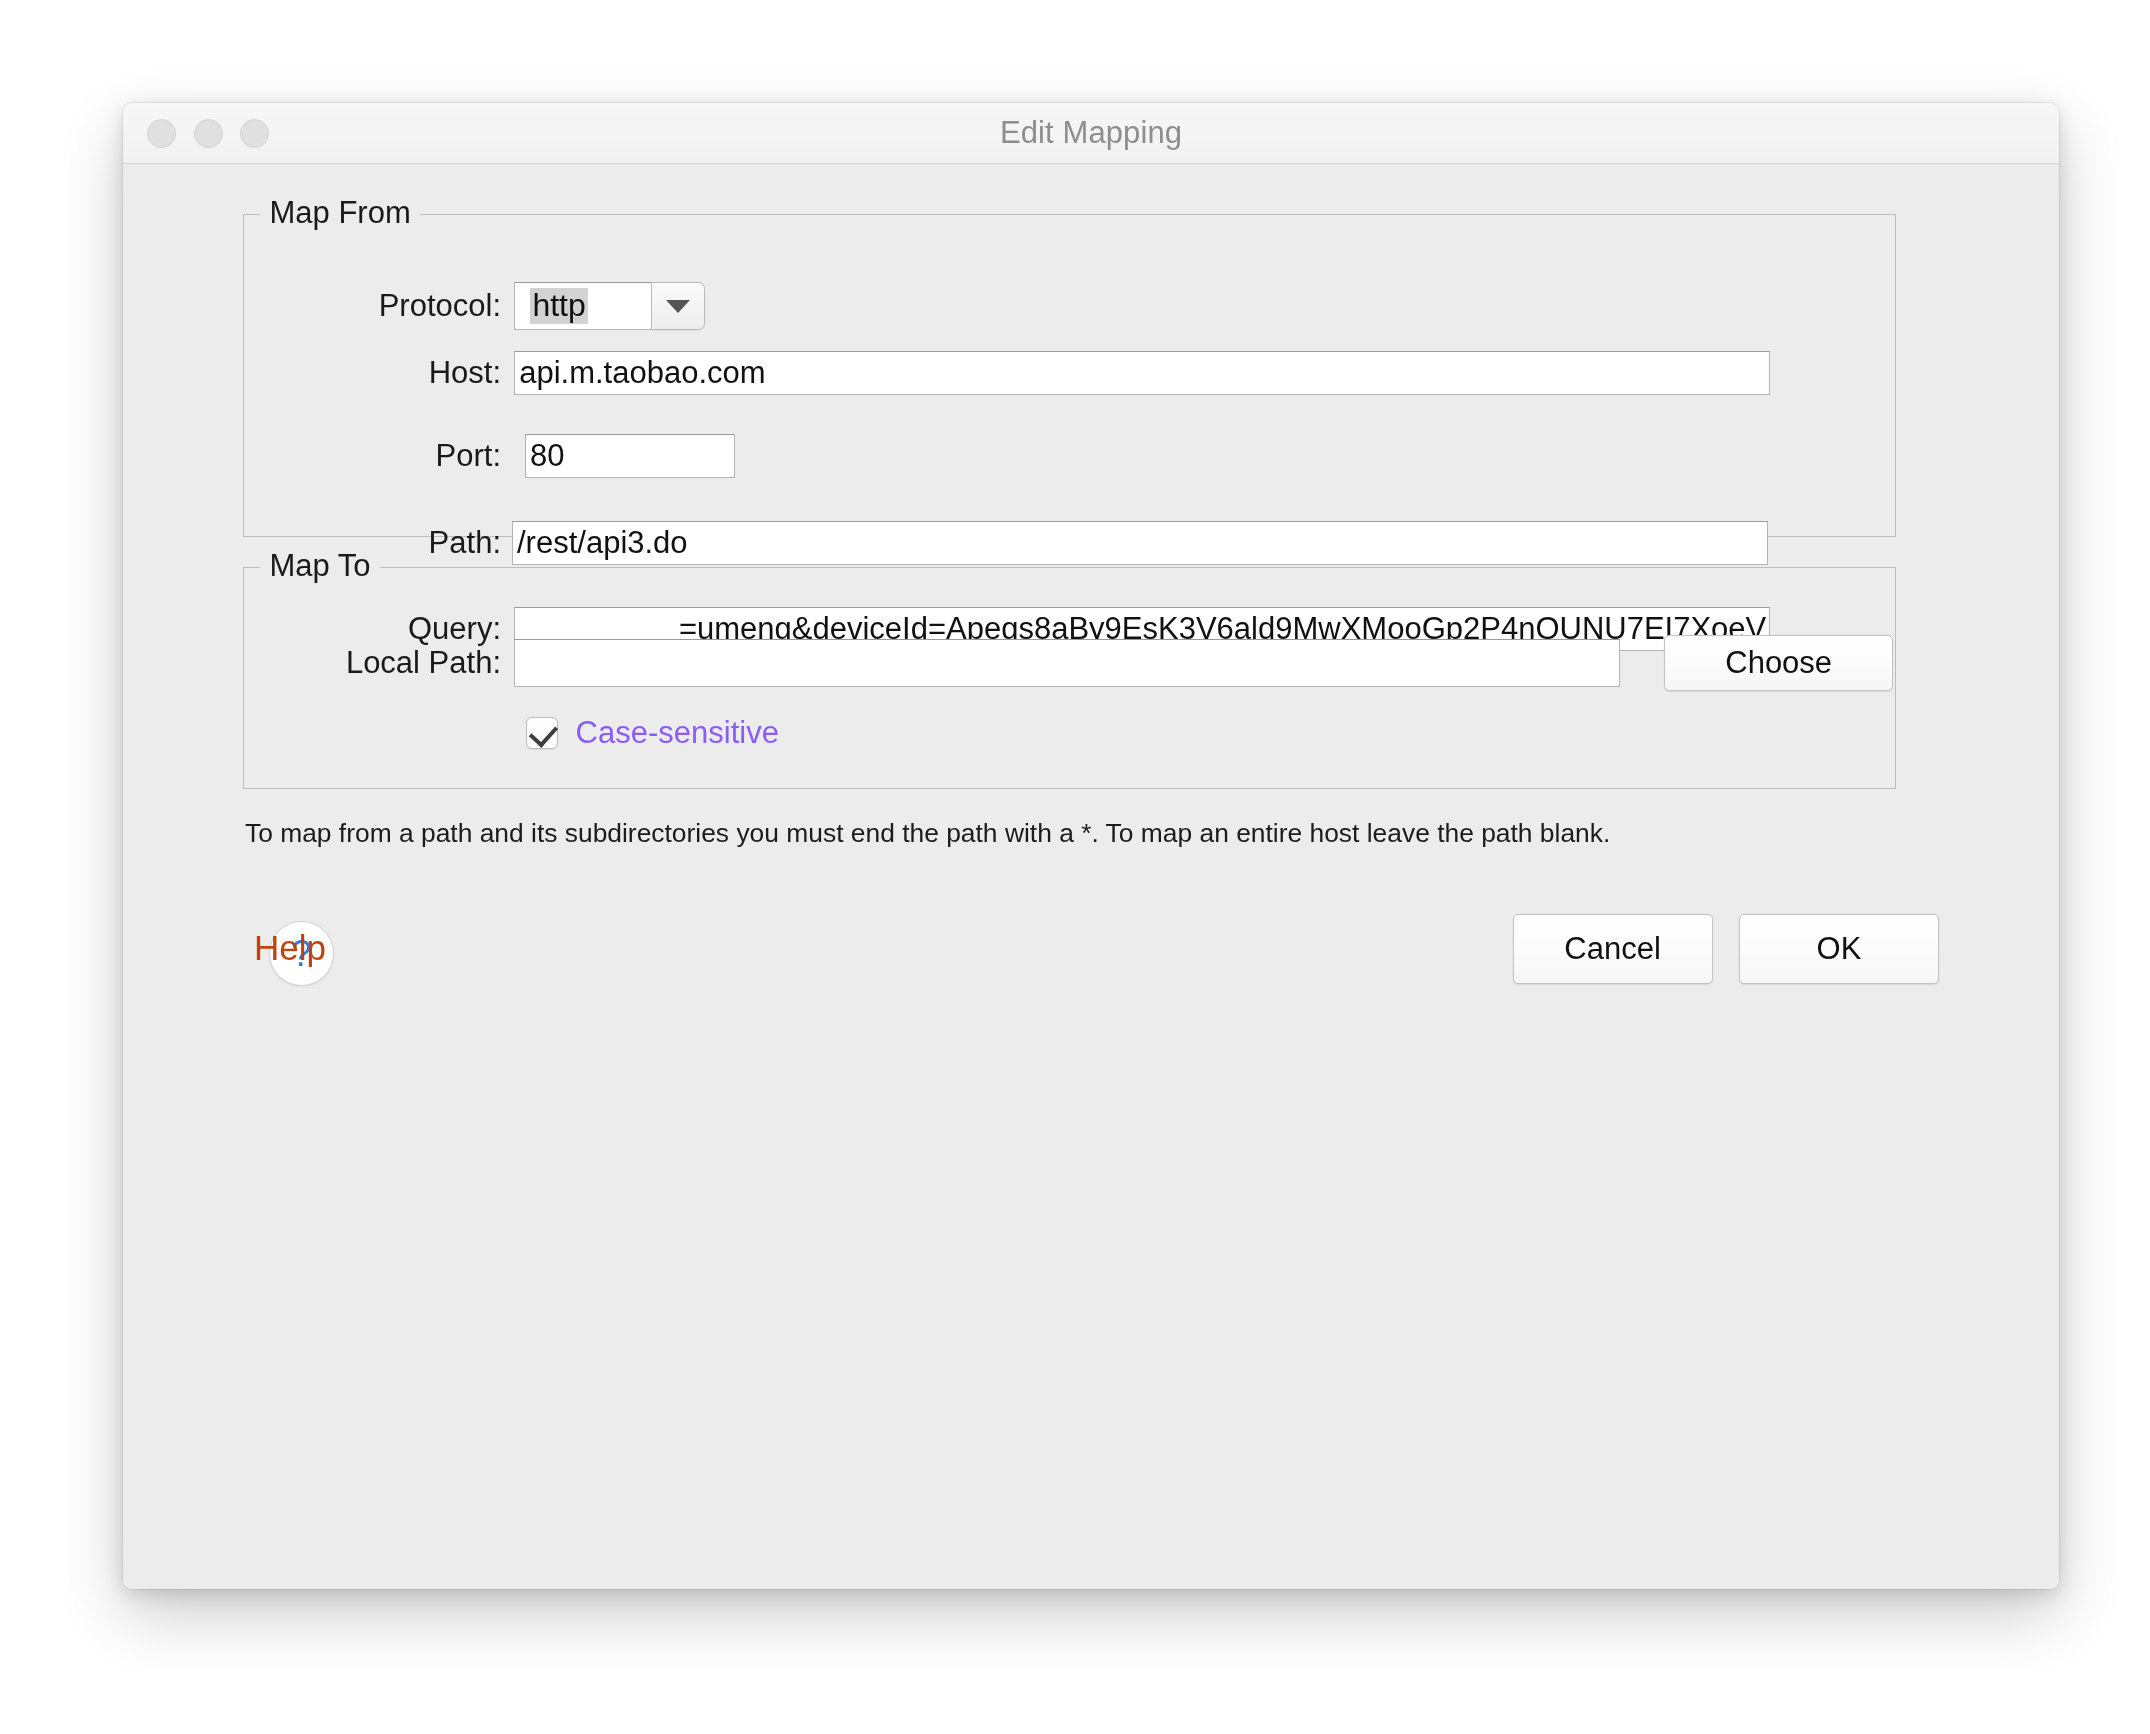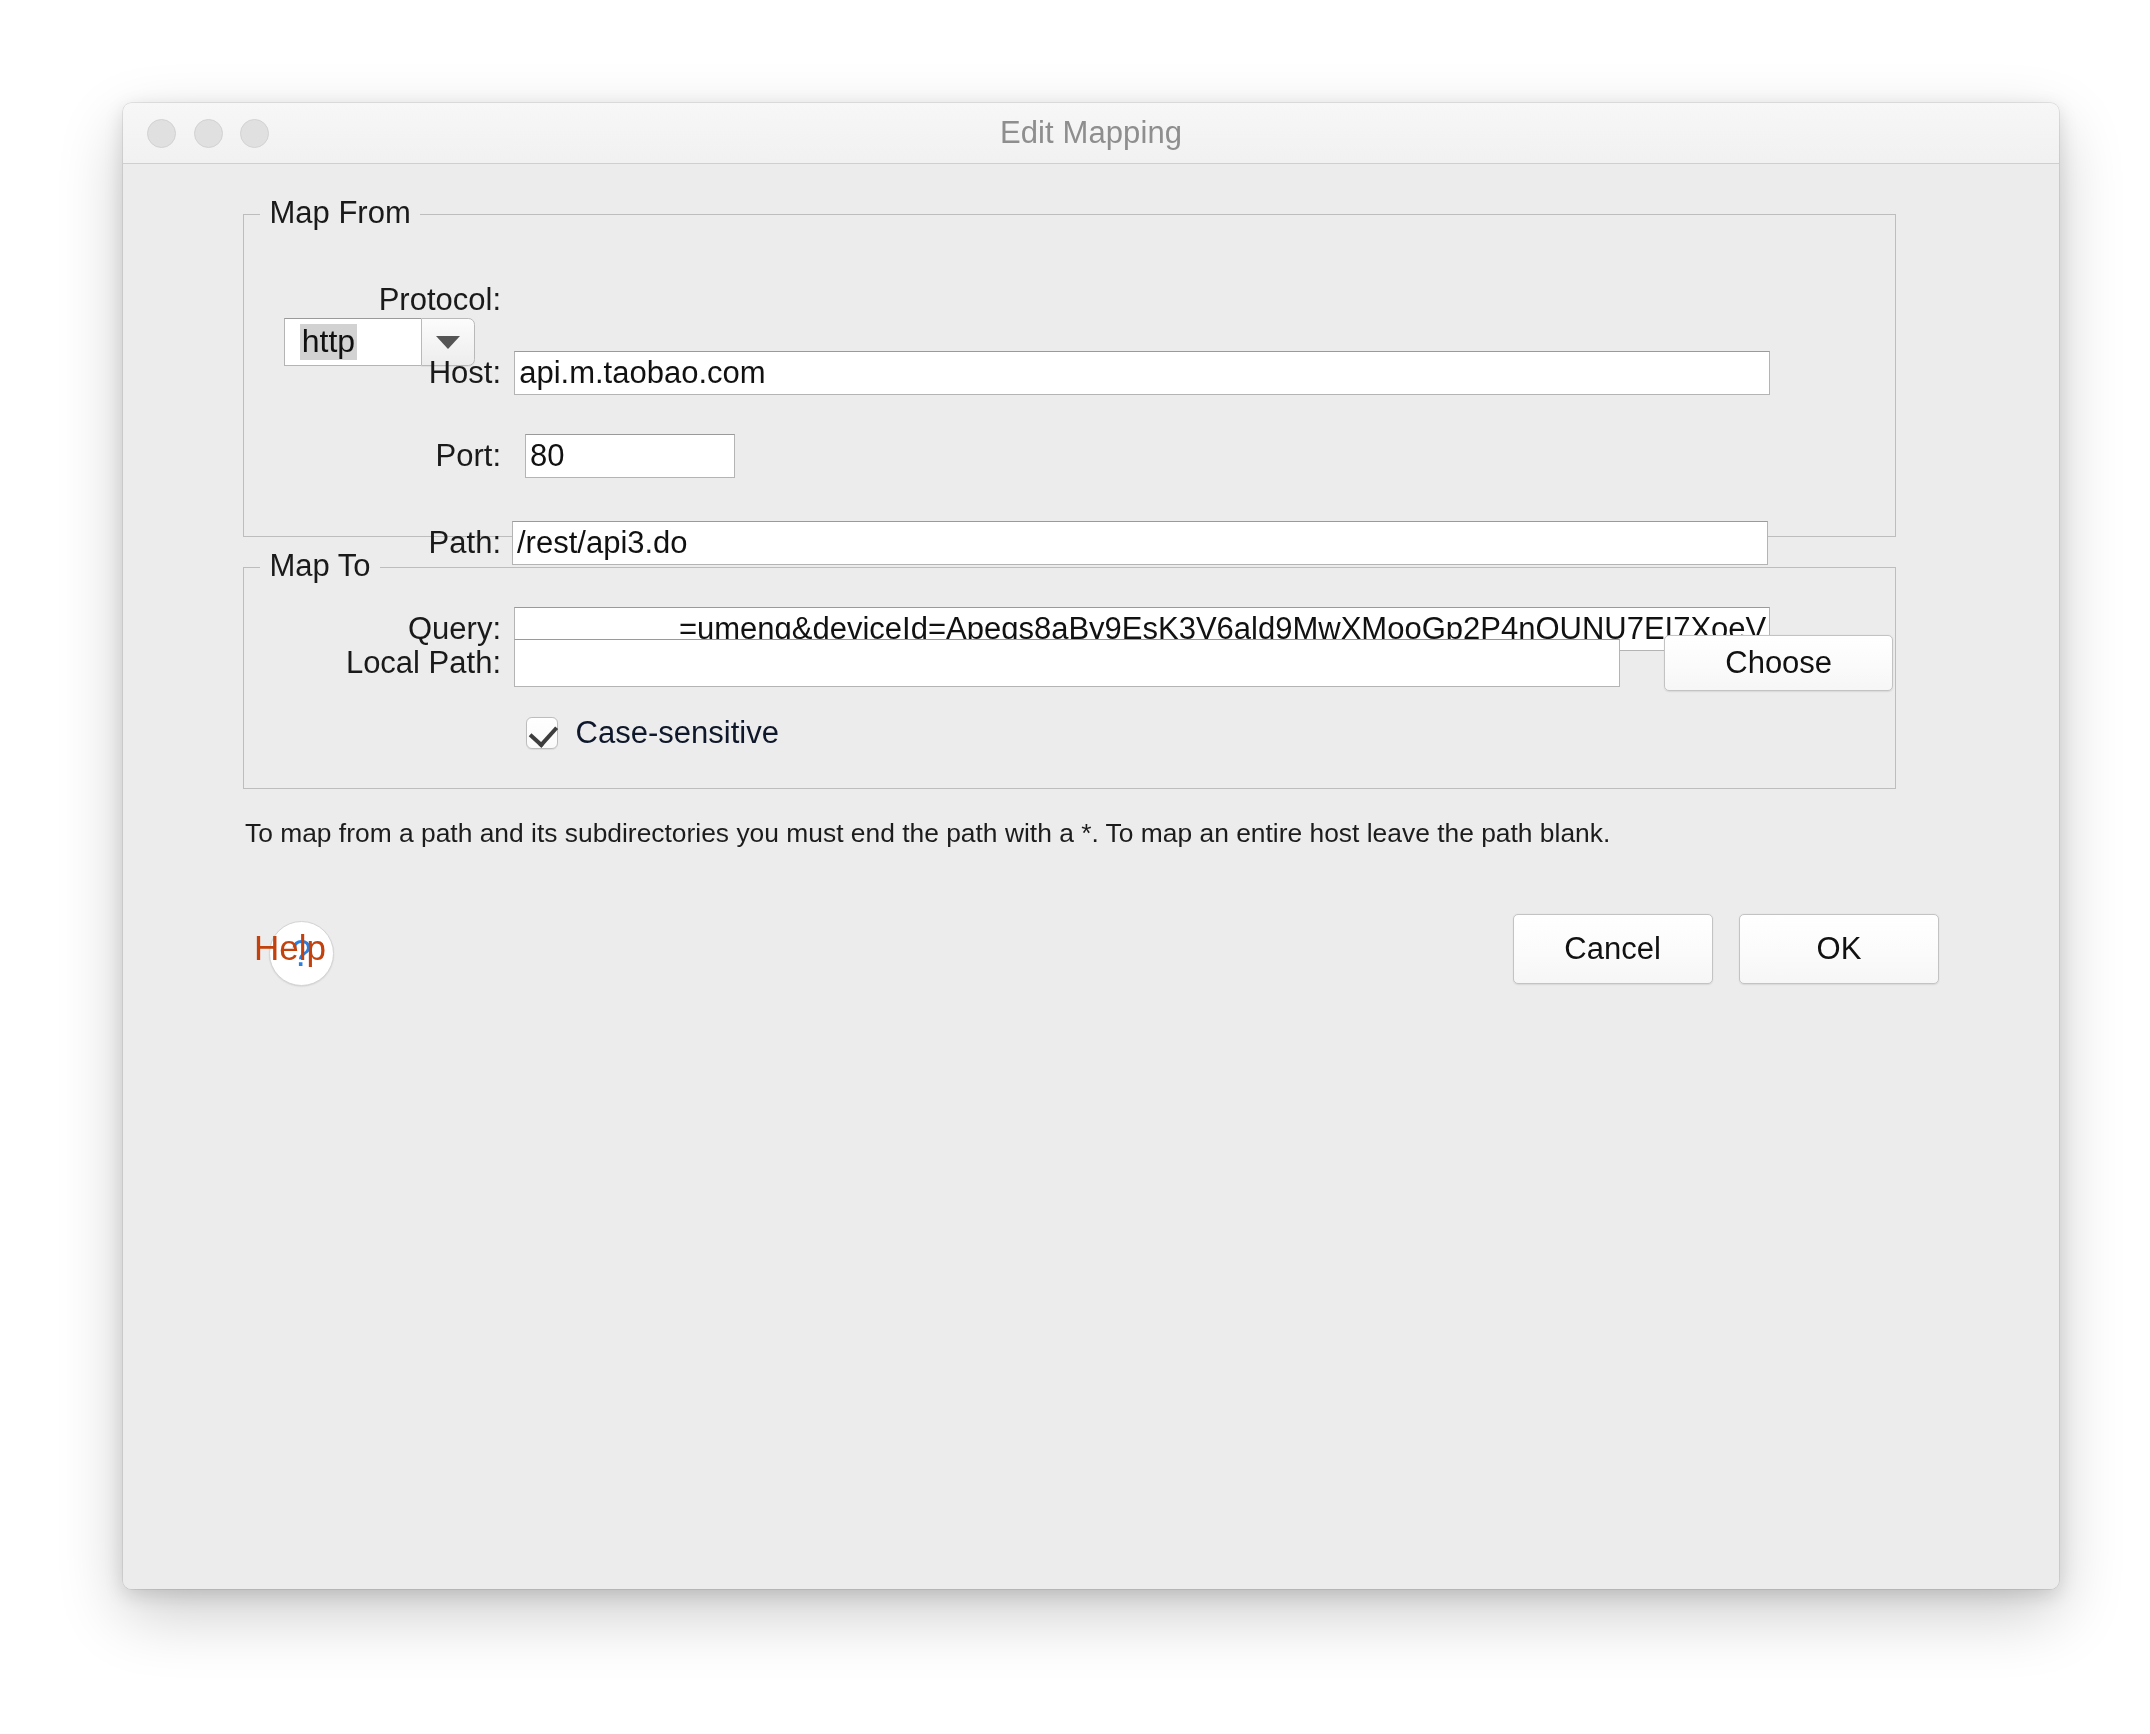"Protocol:" div.row { flex-direction: column -> none }
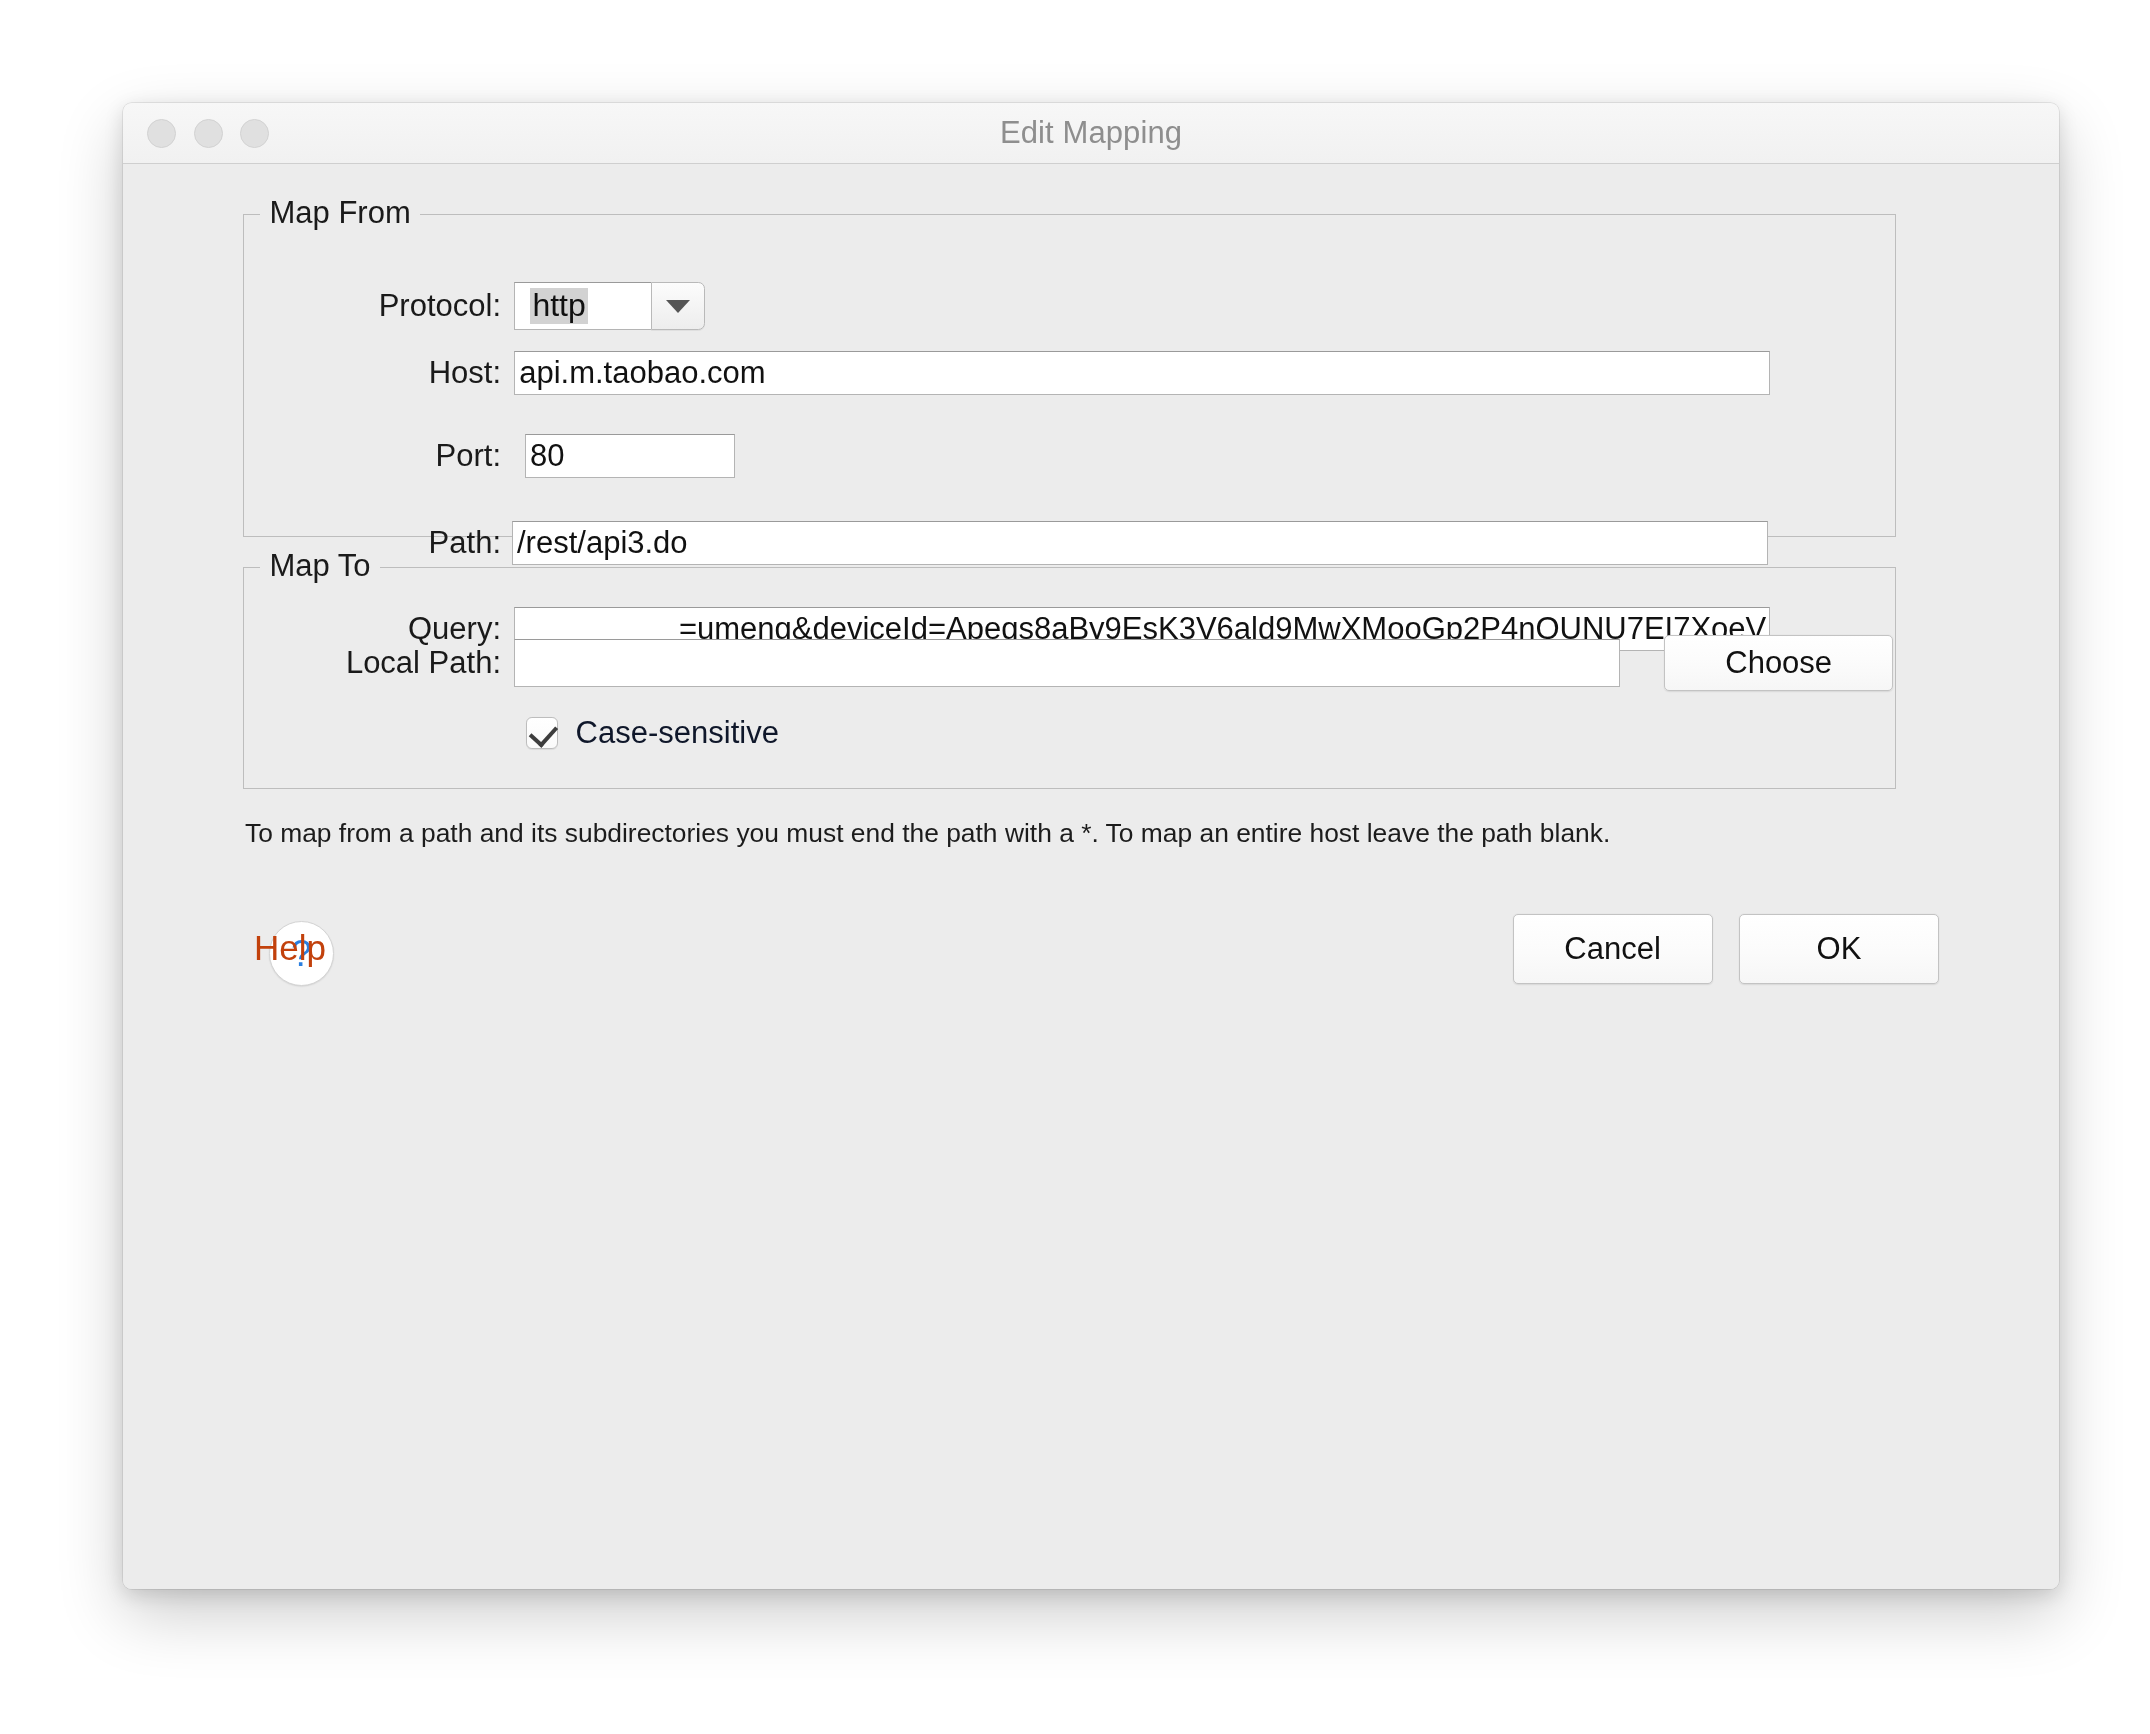"Case-sensitive" .checkbox-label { color: #0f172a -> #8b5cf6 }
